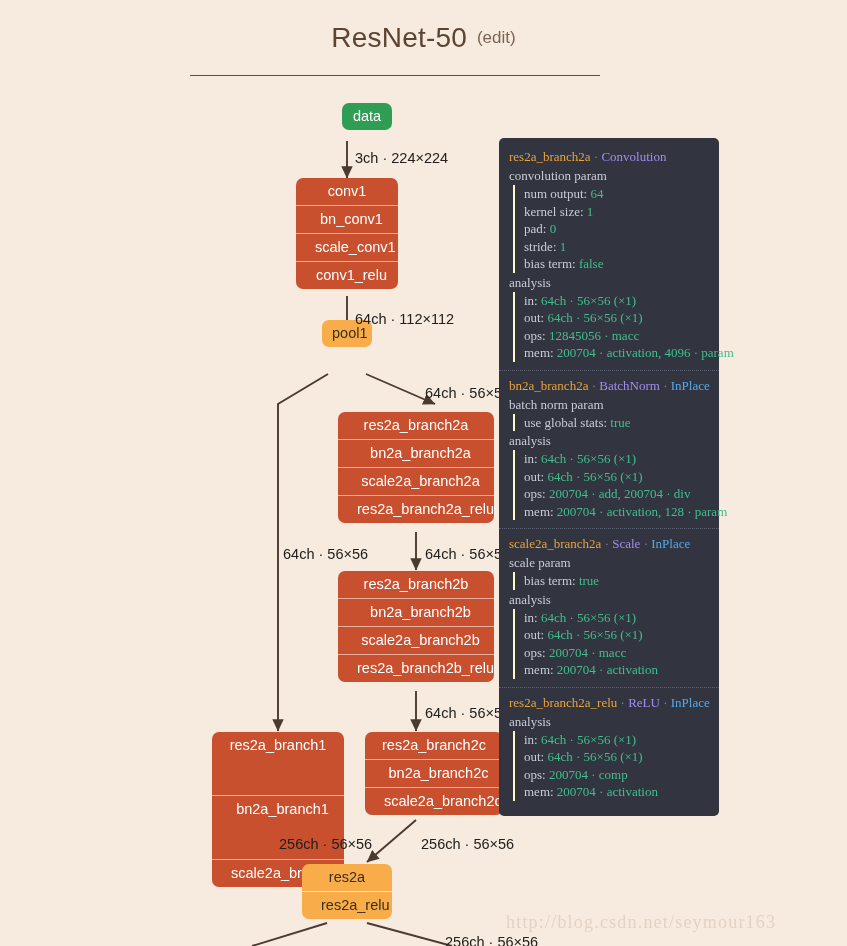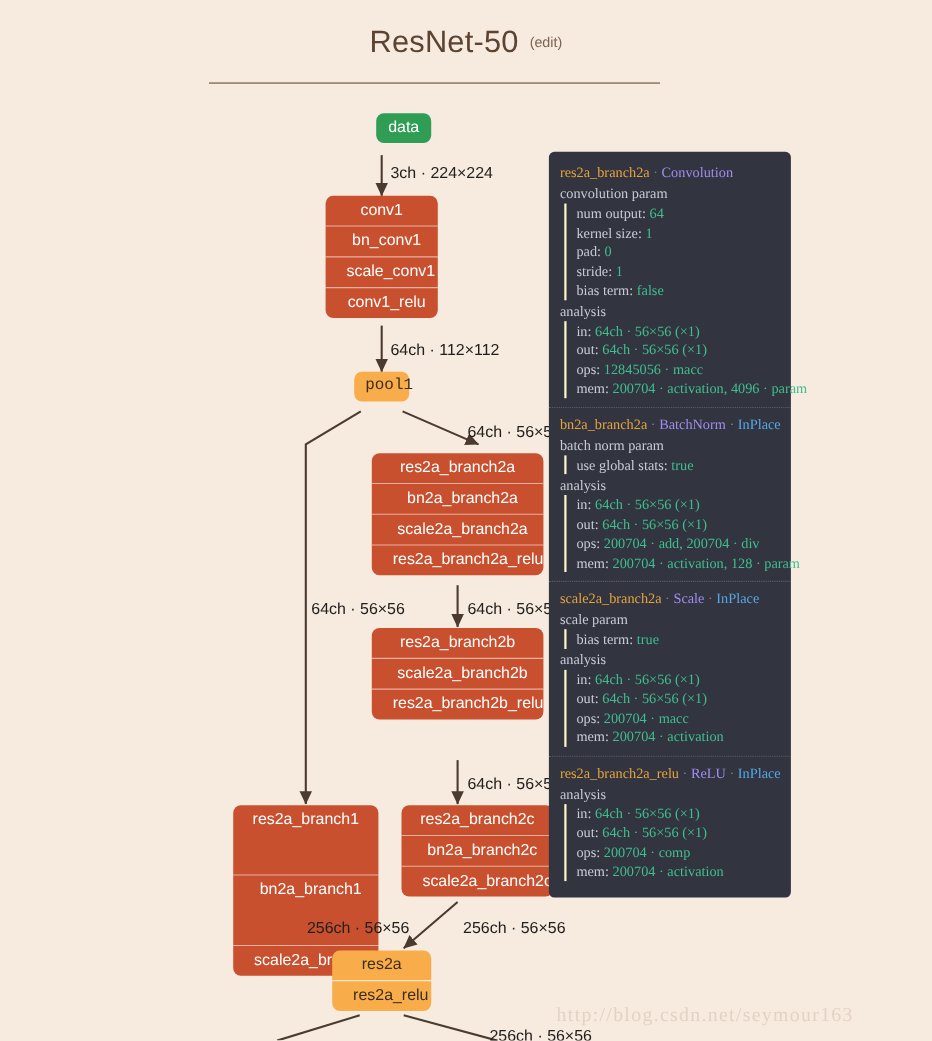"(edit)" .edit-link { font-size: 13px -> 17px }
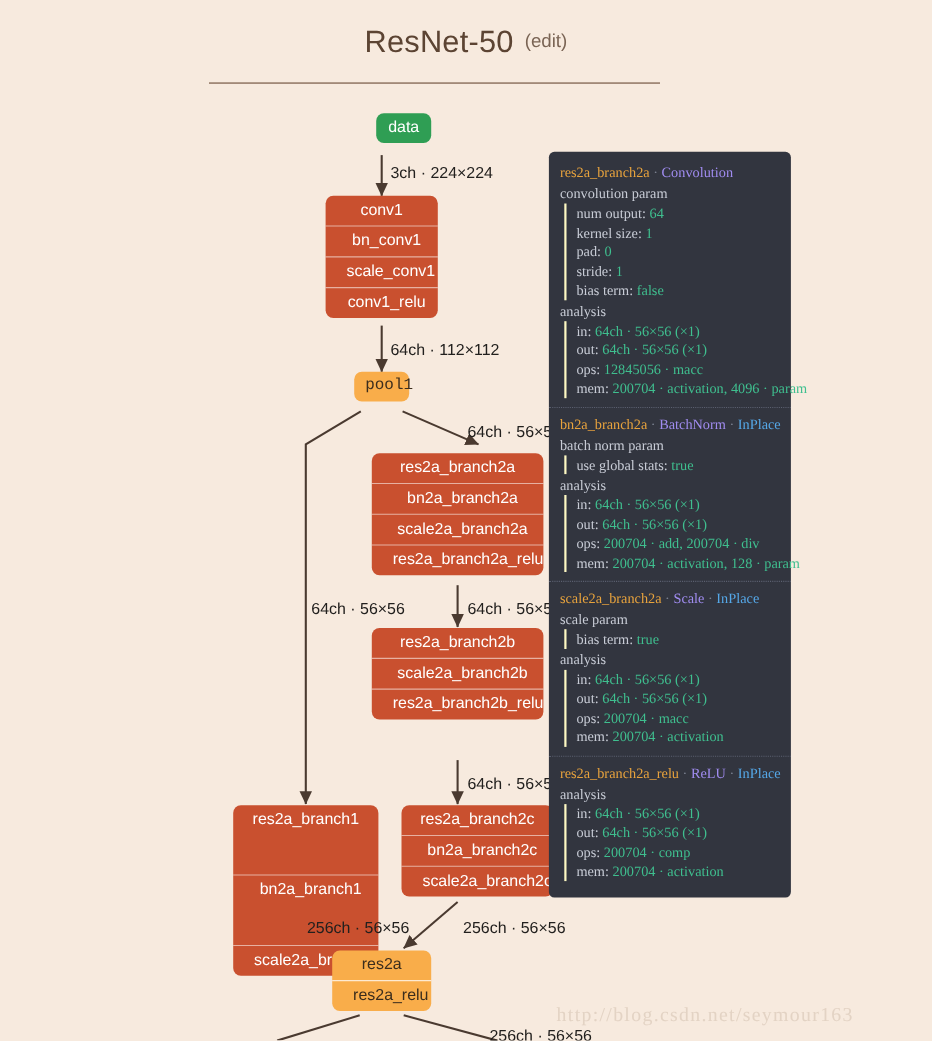"pool1" div.node { font-family: Liberation Mono, monospace -> none; top: 338px -> 320px }
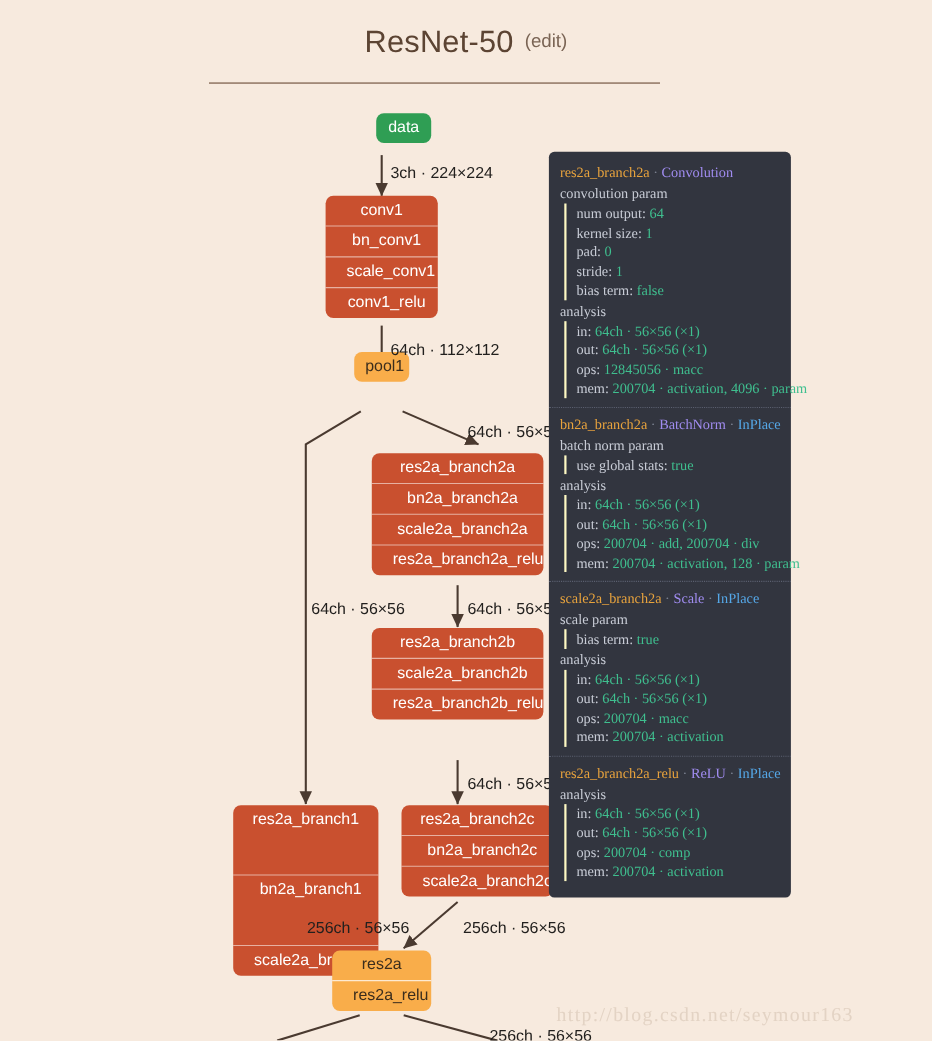"bn2a_branch2b" div.row { html: none -> <div>bn2a_branch2b</div> }
